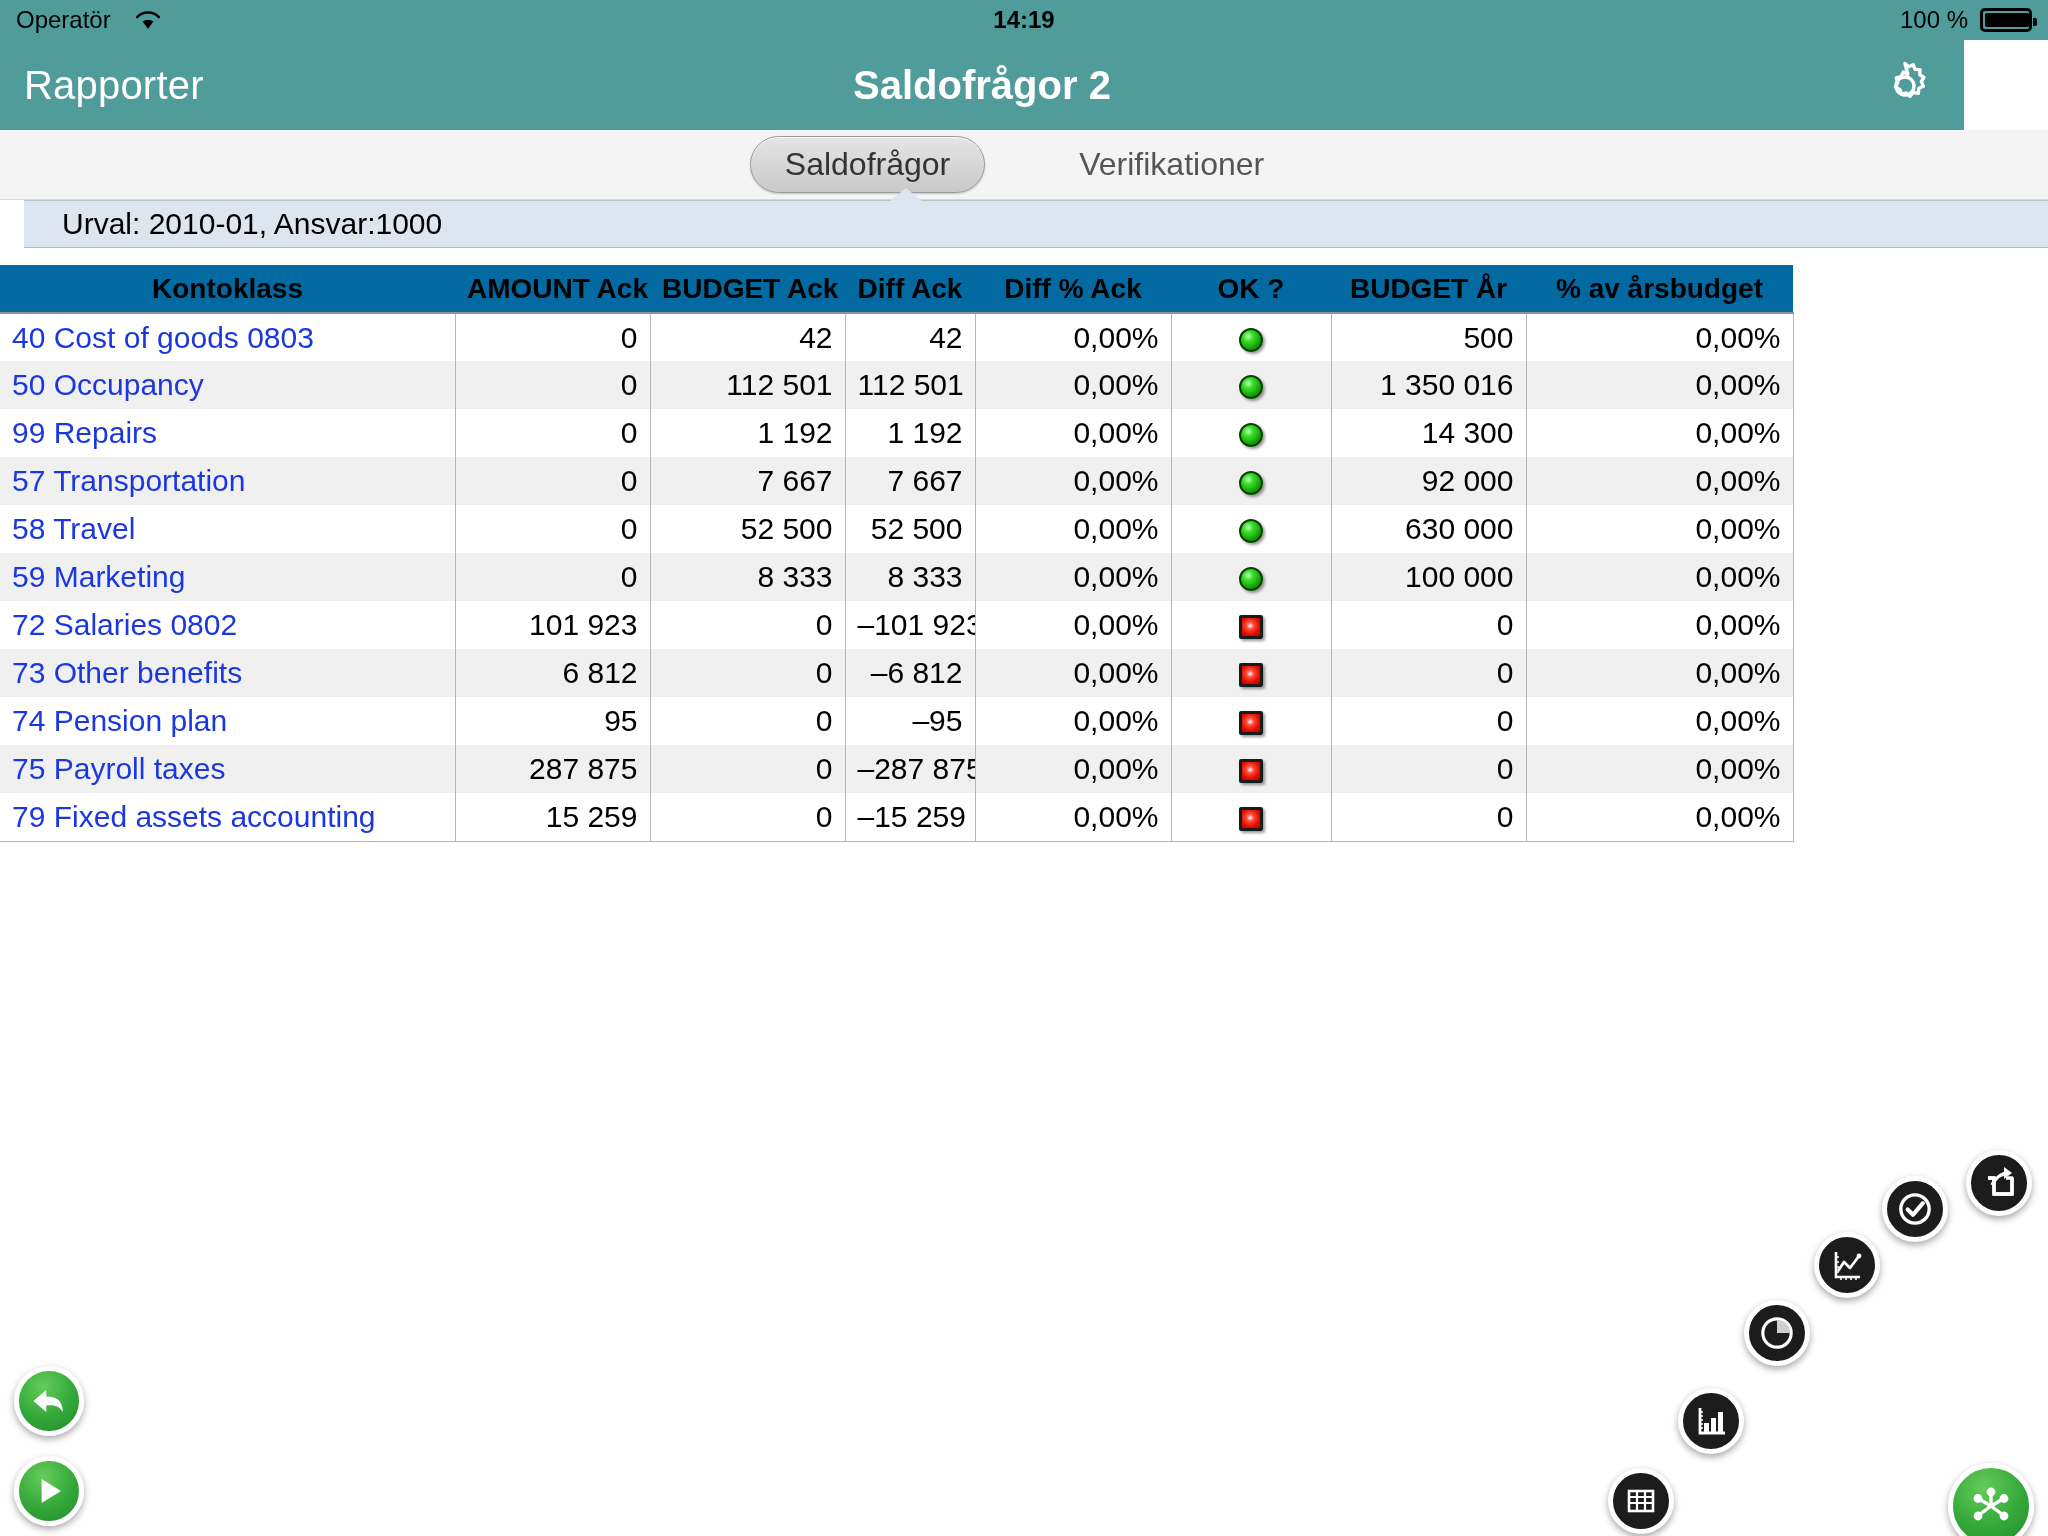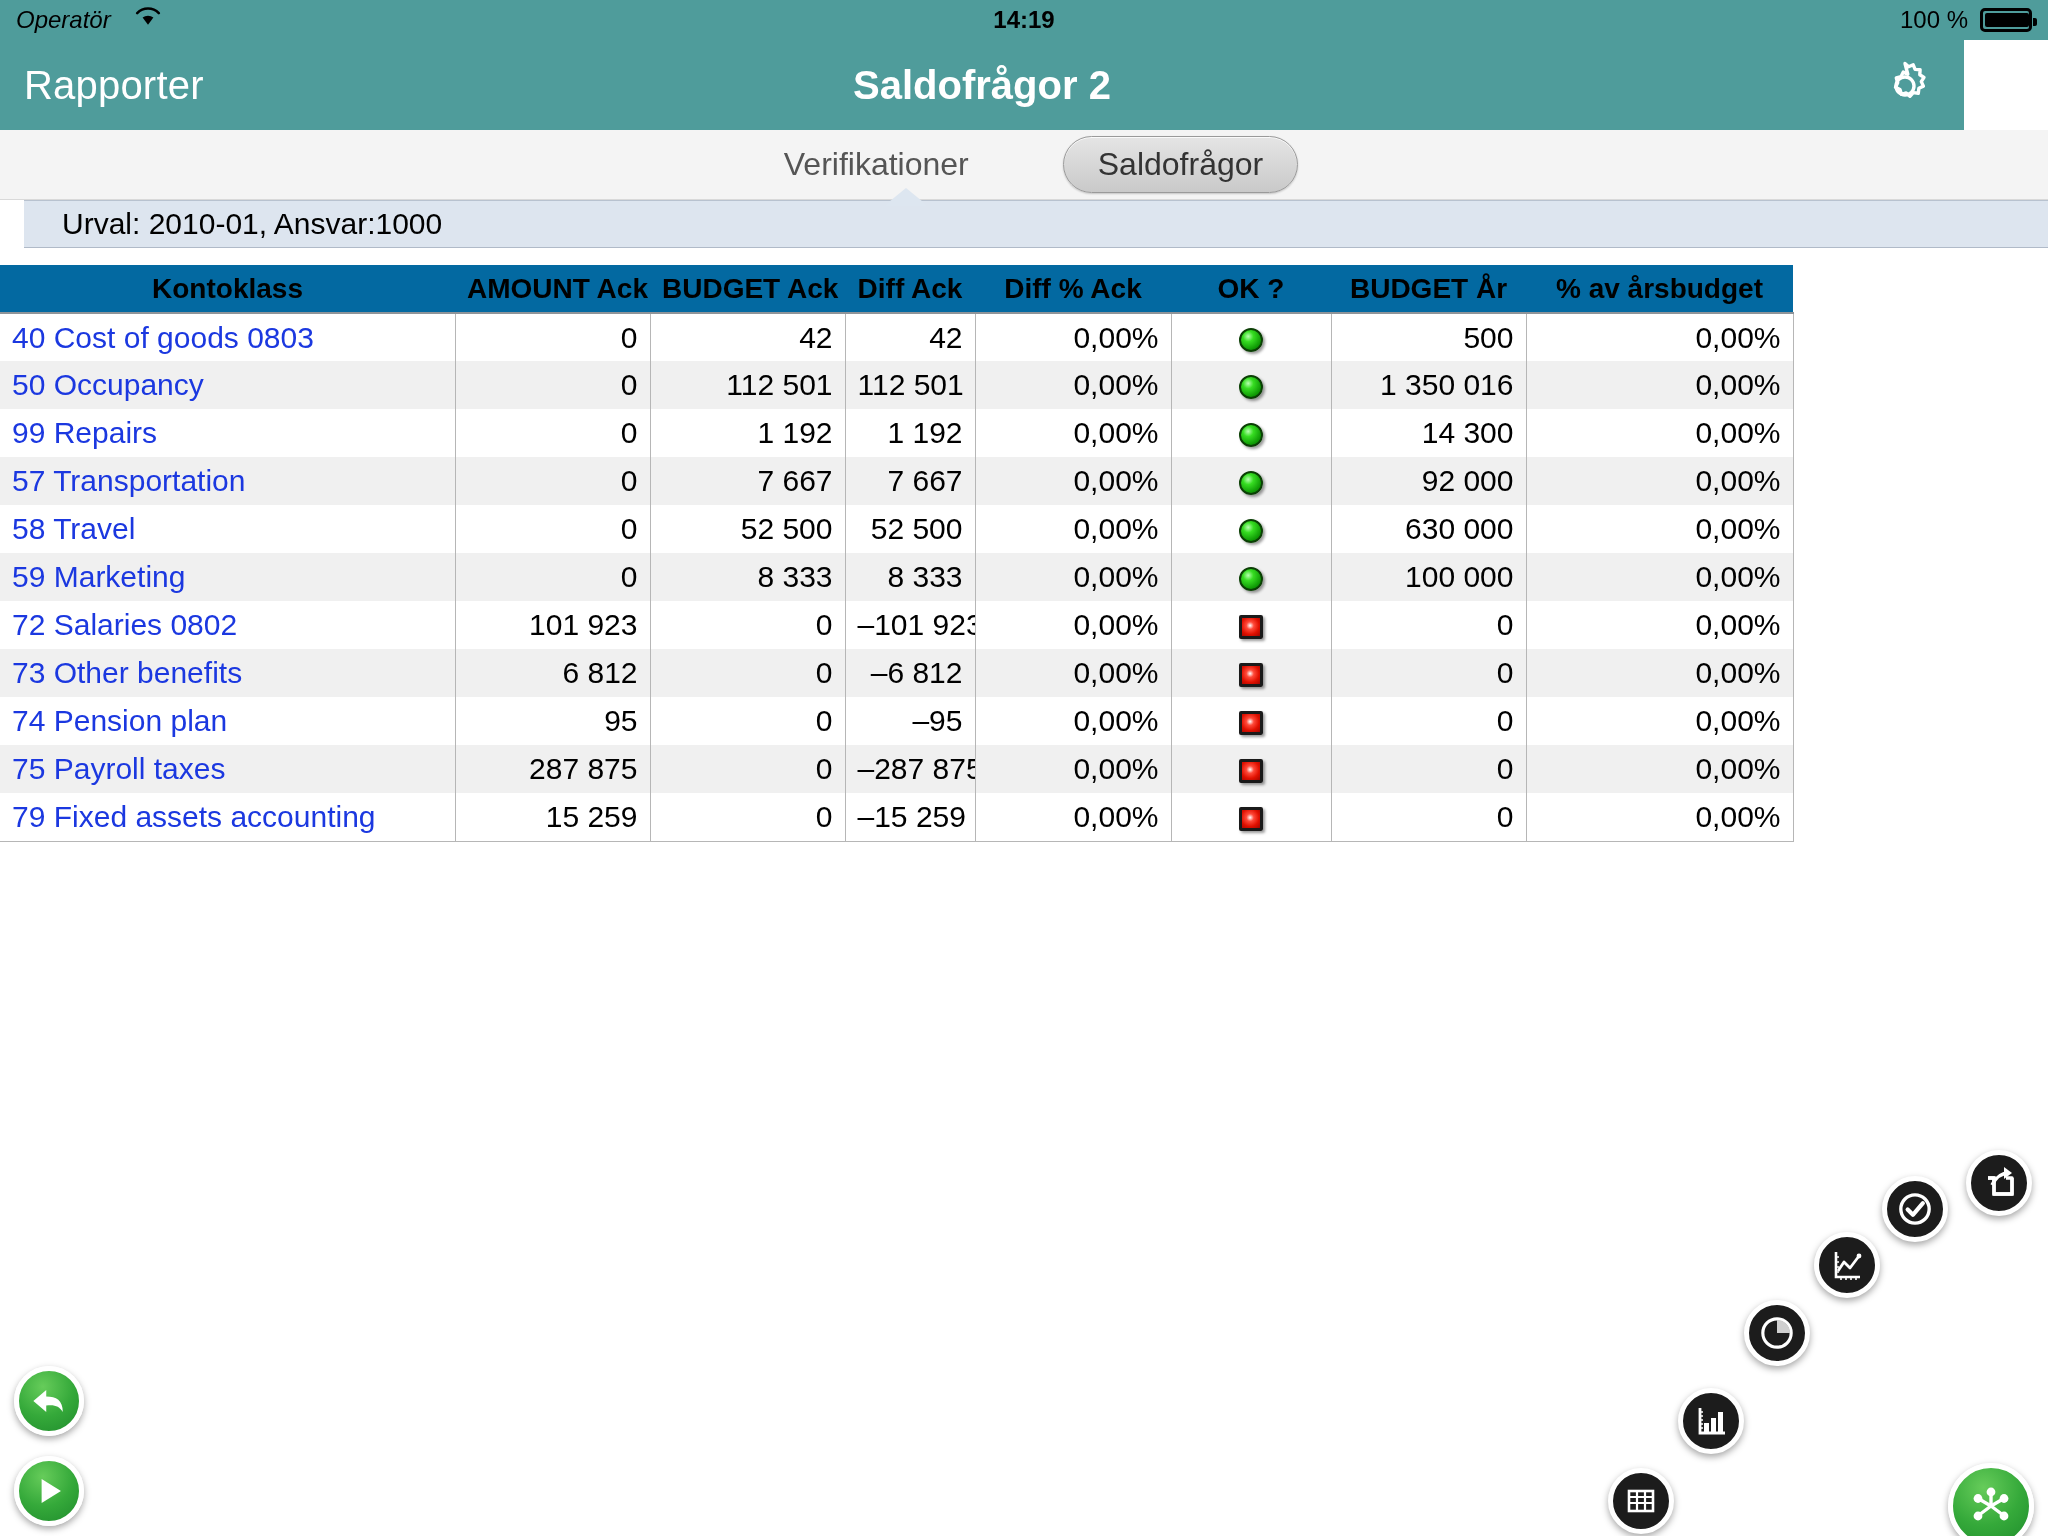"Operatör" .sb-left { align-items: flex-start -> center; font-style: italic -> none }
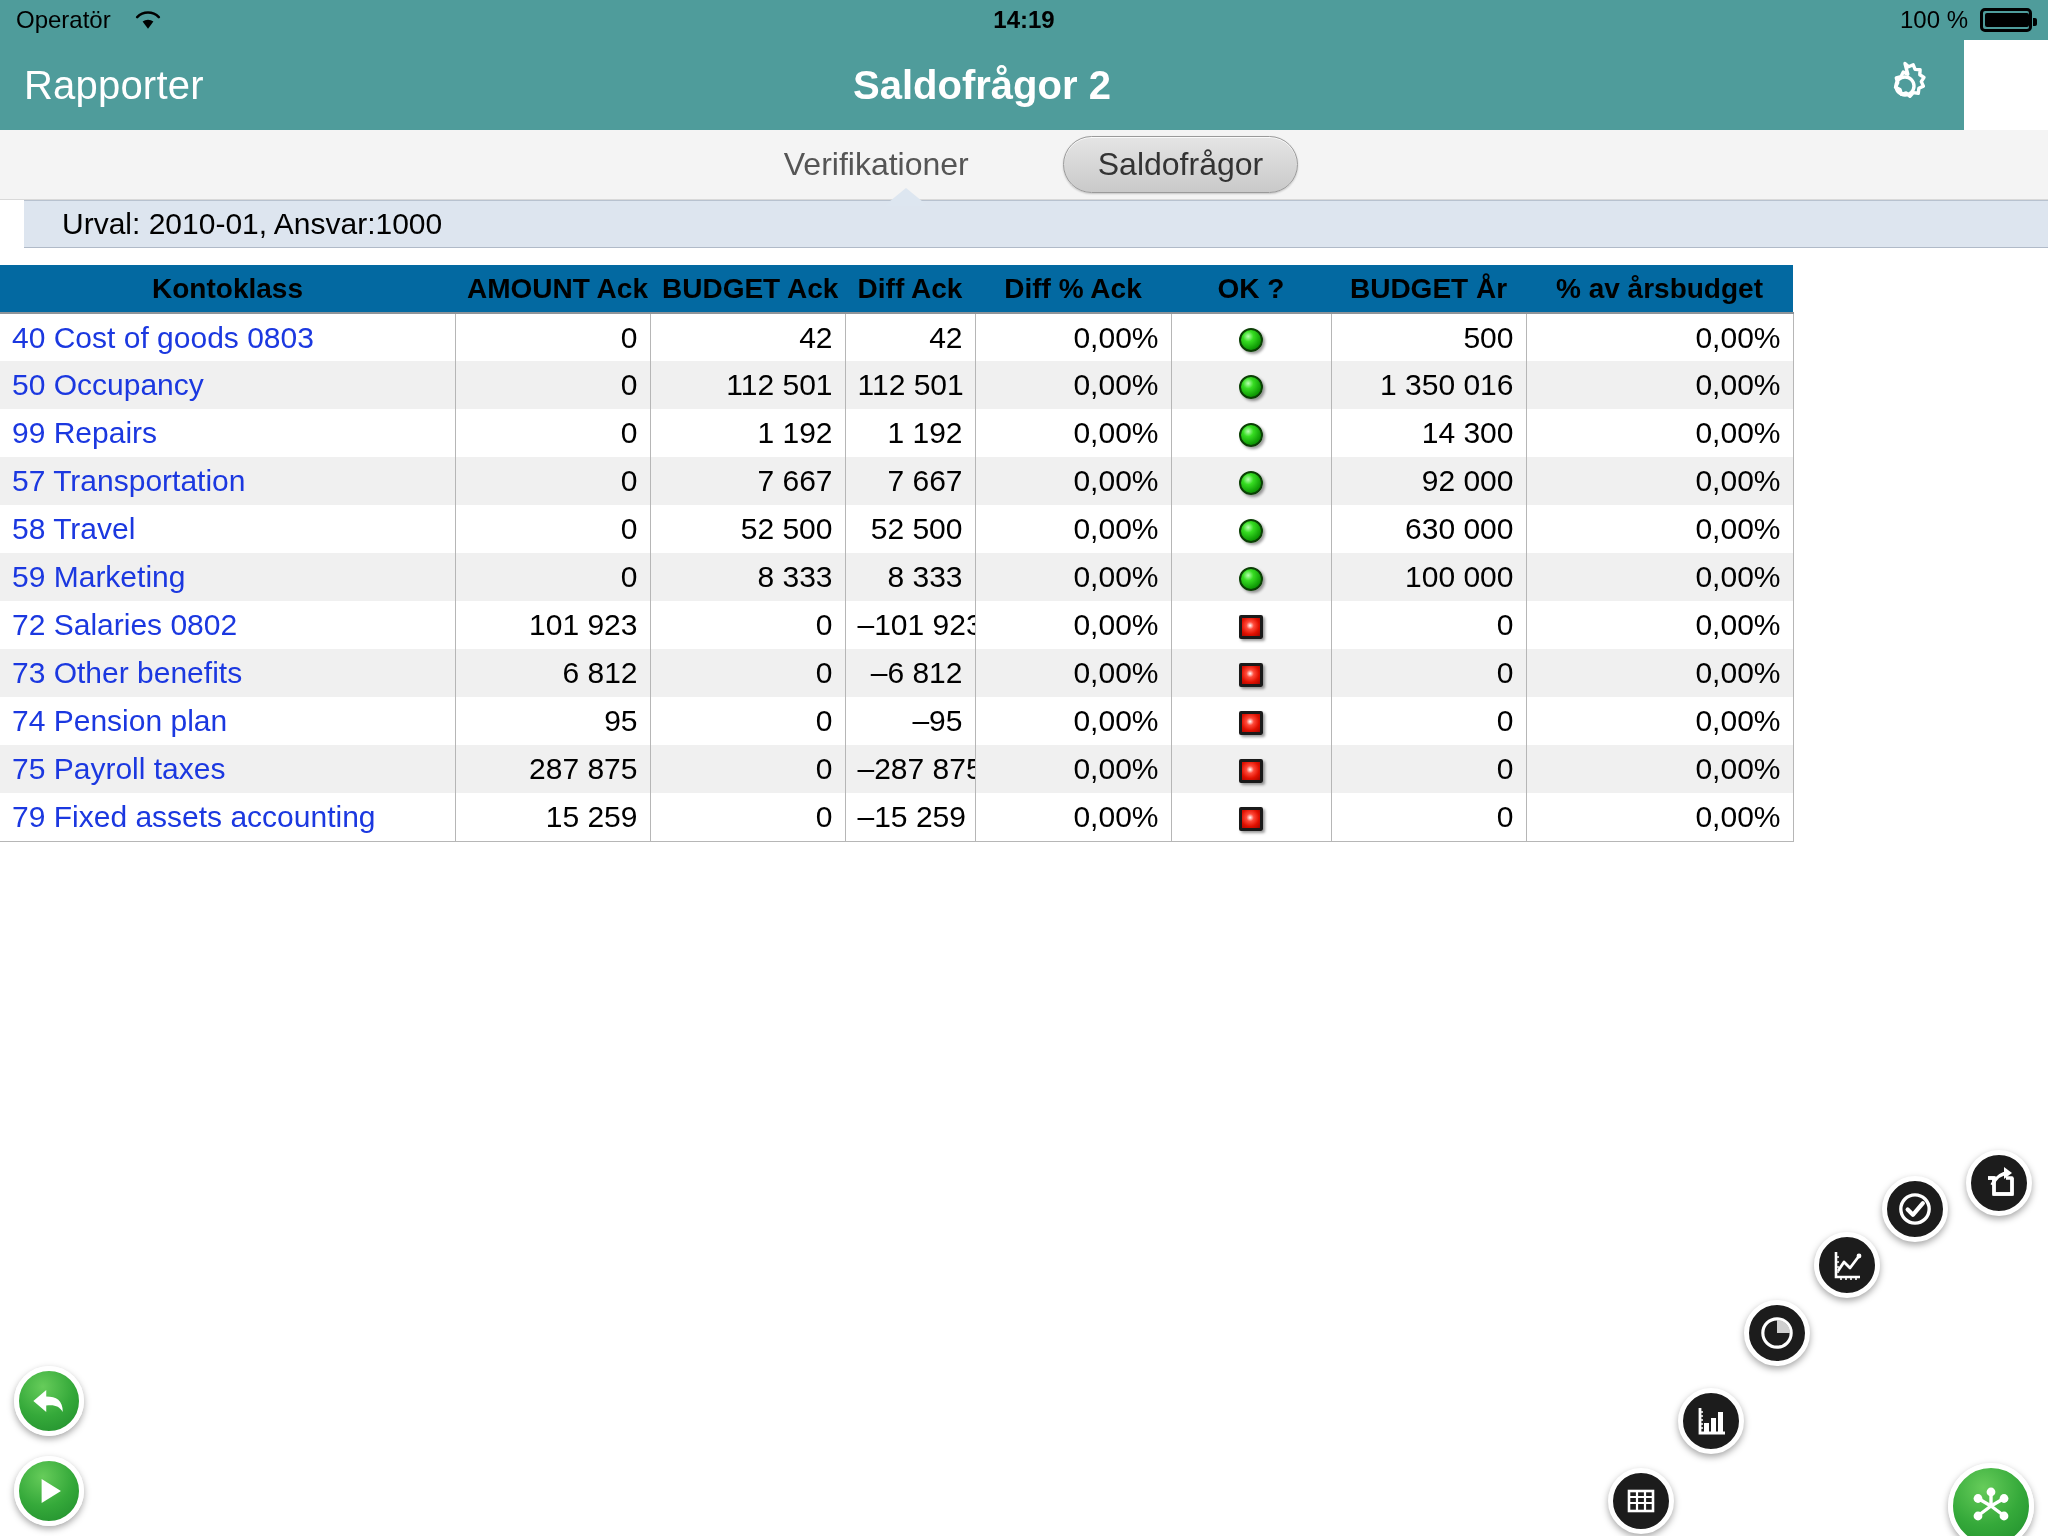"Verifikationer" div.seg { order: before "Saldofrågor" -> after "Saldofrågor" }
